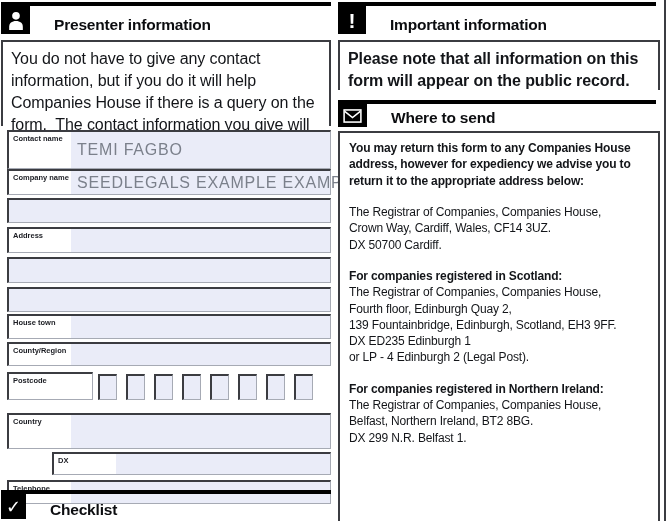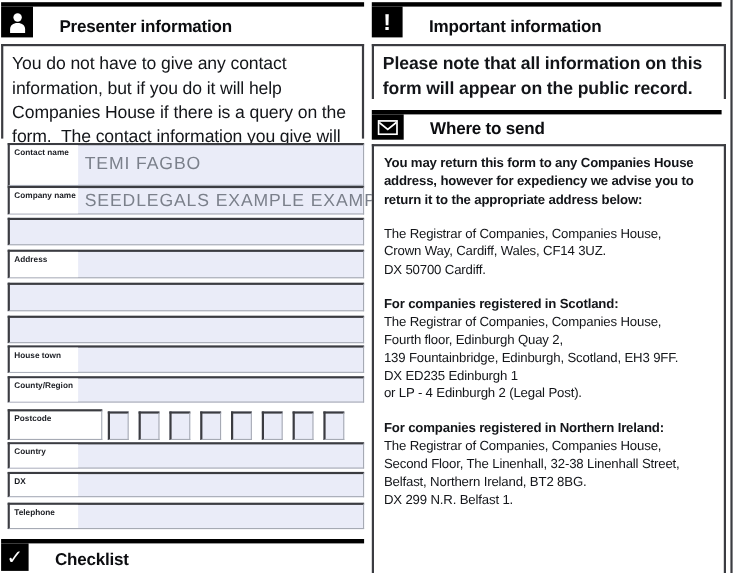"Country" div.frow { height: 24px -> 36px; margin-top: 1px -> 12px }
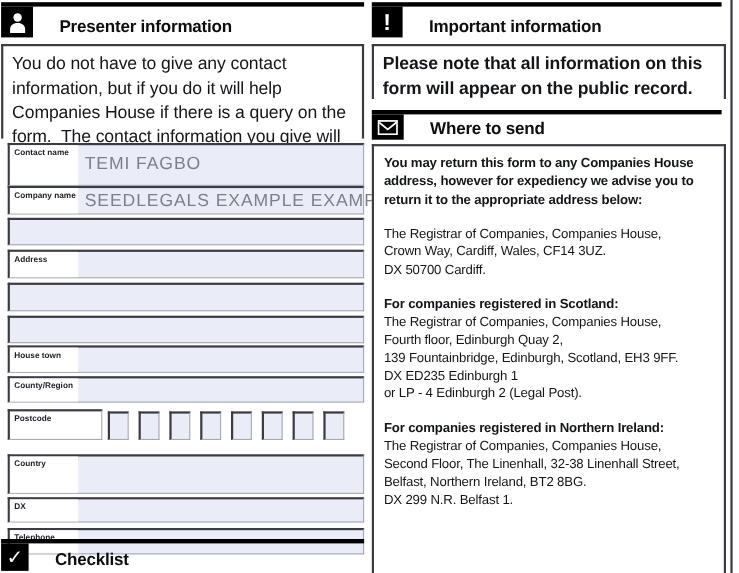"Second Floor, The Linenhall, 32-38" div.addr-line { html: <div>Second Floor, The Linenhall, 32-38 Linenhall Street,</div> -> none }
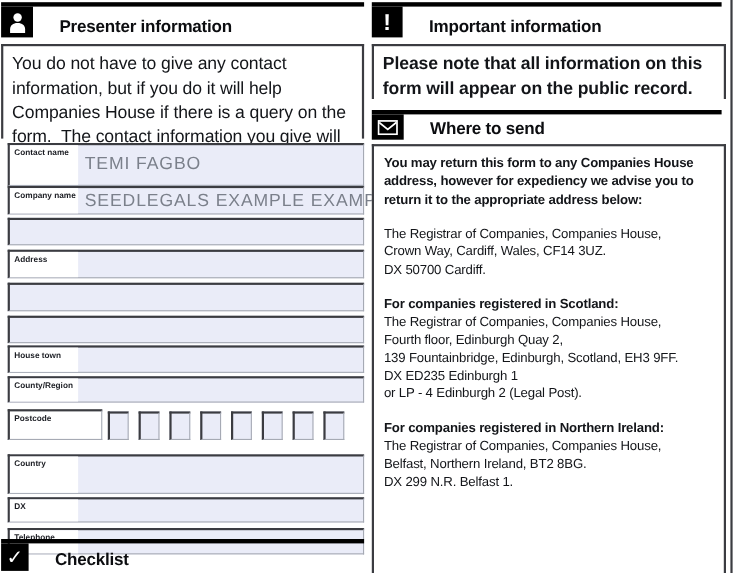"DX" div.frow { margin-left: none -> 45px }
